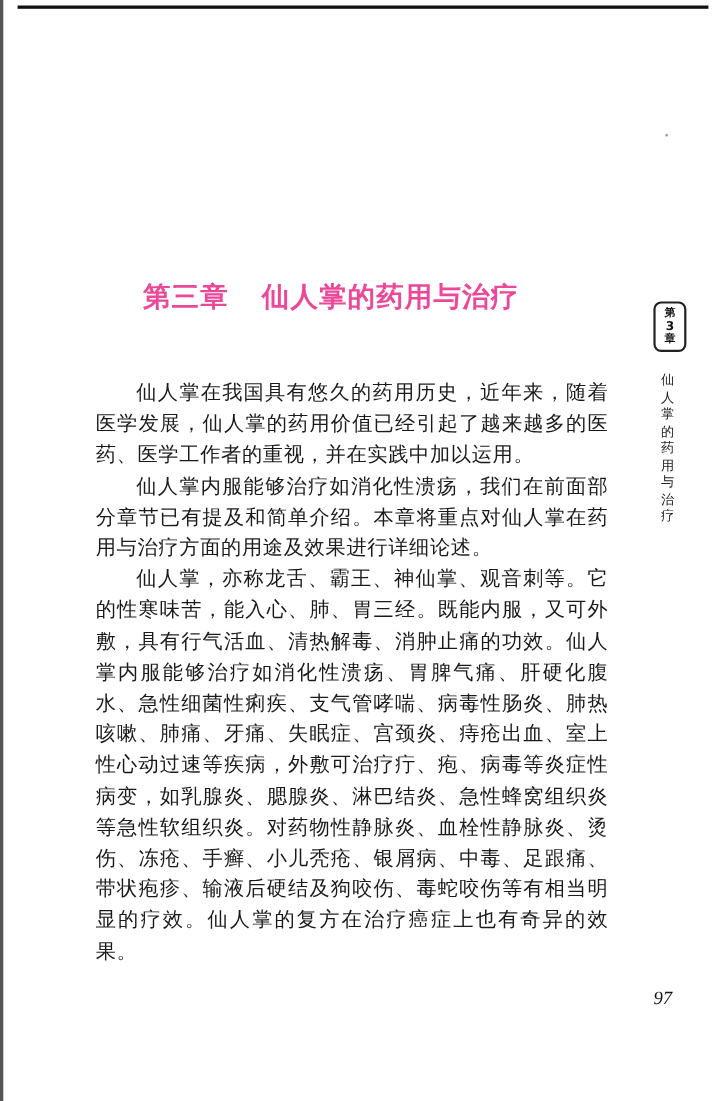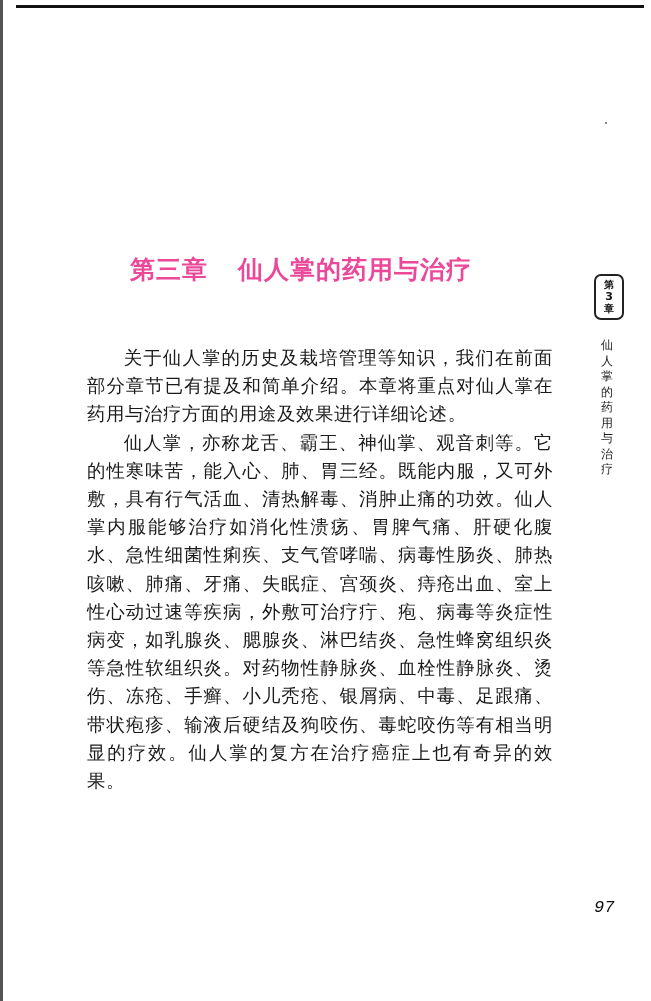"仙人掌在我国具有悠久的药用历史，近年来，随着医学发展，仙人掌的药用价值已经引起了" p { html: none -> <p>仙人掌在我国具有悠久的药用历史，近年来，随着医学发展，仙人掌的药用价值已经引起了越来越多的医药、医学工作者的重视，并在实践中加以运用。</p> }
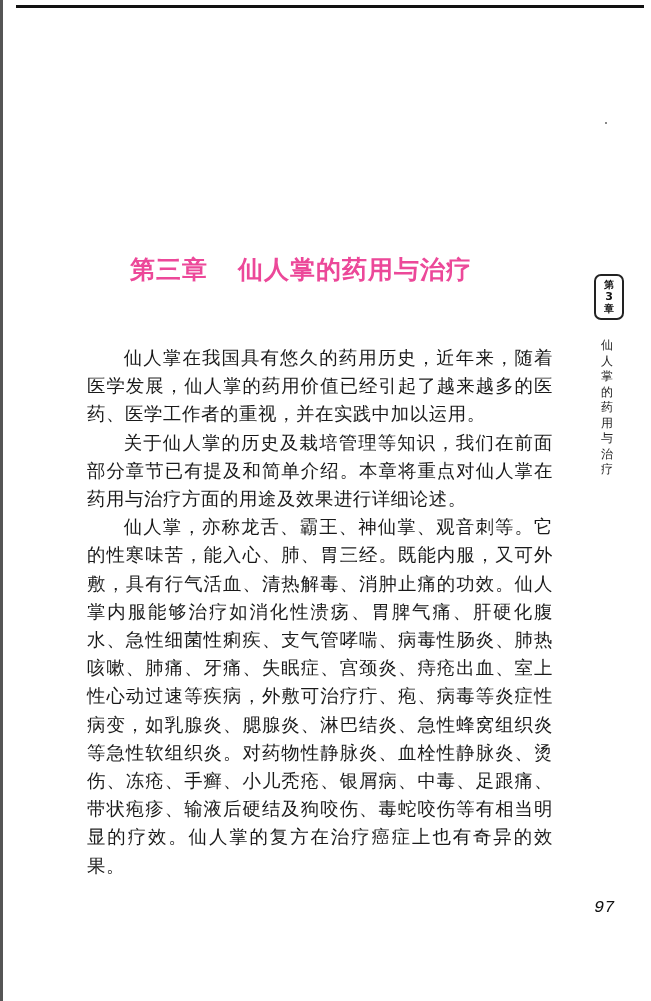"关于仙人掌的历史及栽培管理等知识，我们在前面部分章节已有提及和简单介绍。本章将重" p { text: 关于仙人掌的历史及栽培管理等知识 -> 仙人掌内服能够治疗如消化性溃疡 }
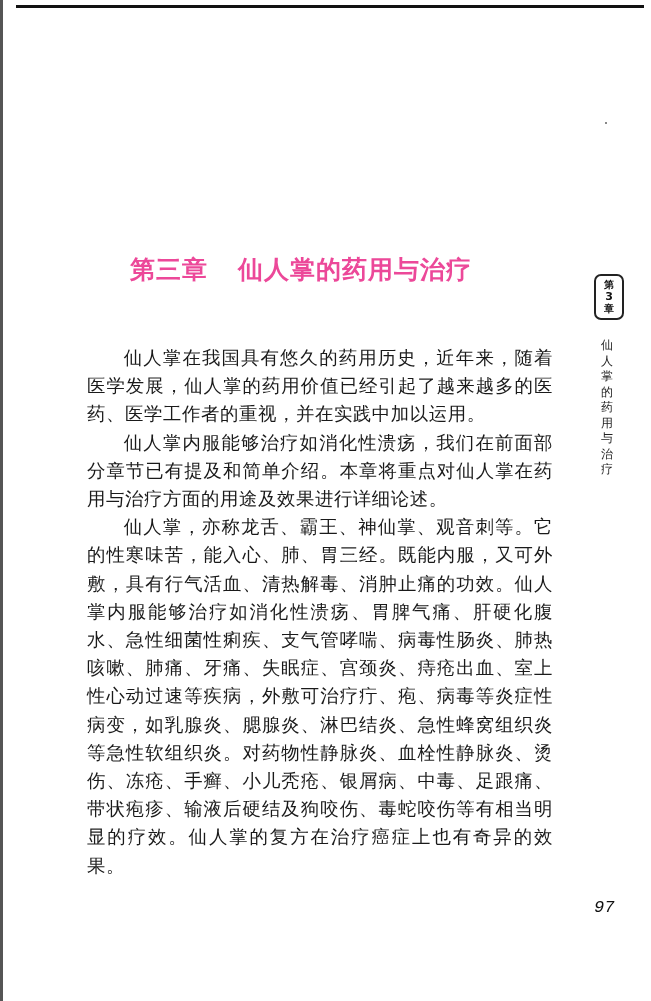"97" .page-number { font-family: Liberation Mono, monospace -> Liberation Serif, serif }
